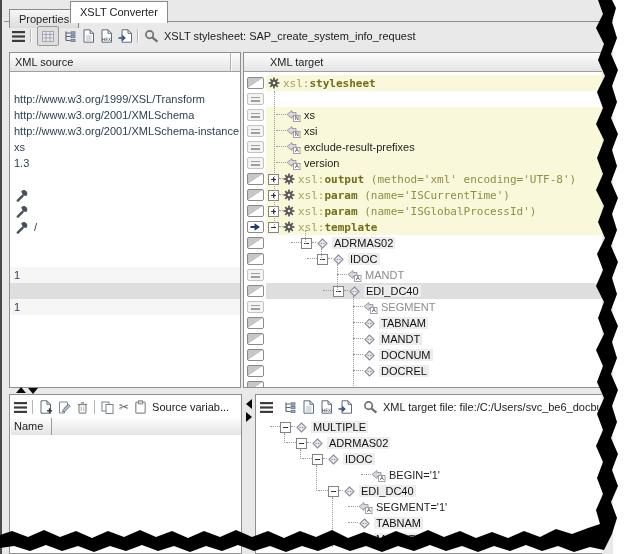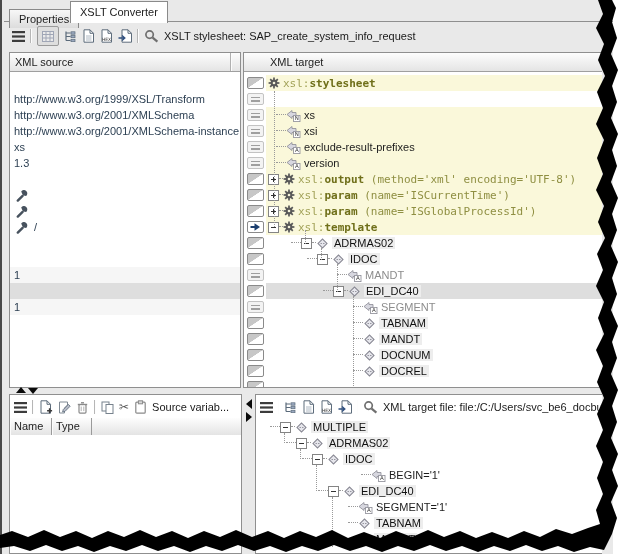"Name" div.grid-hdr { flex-direction: none -> column }
